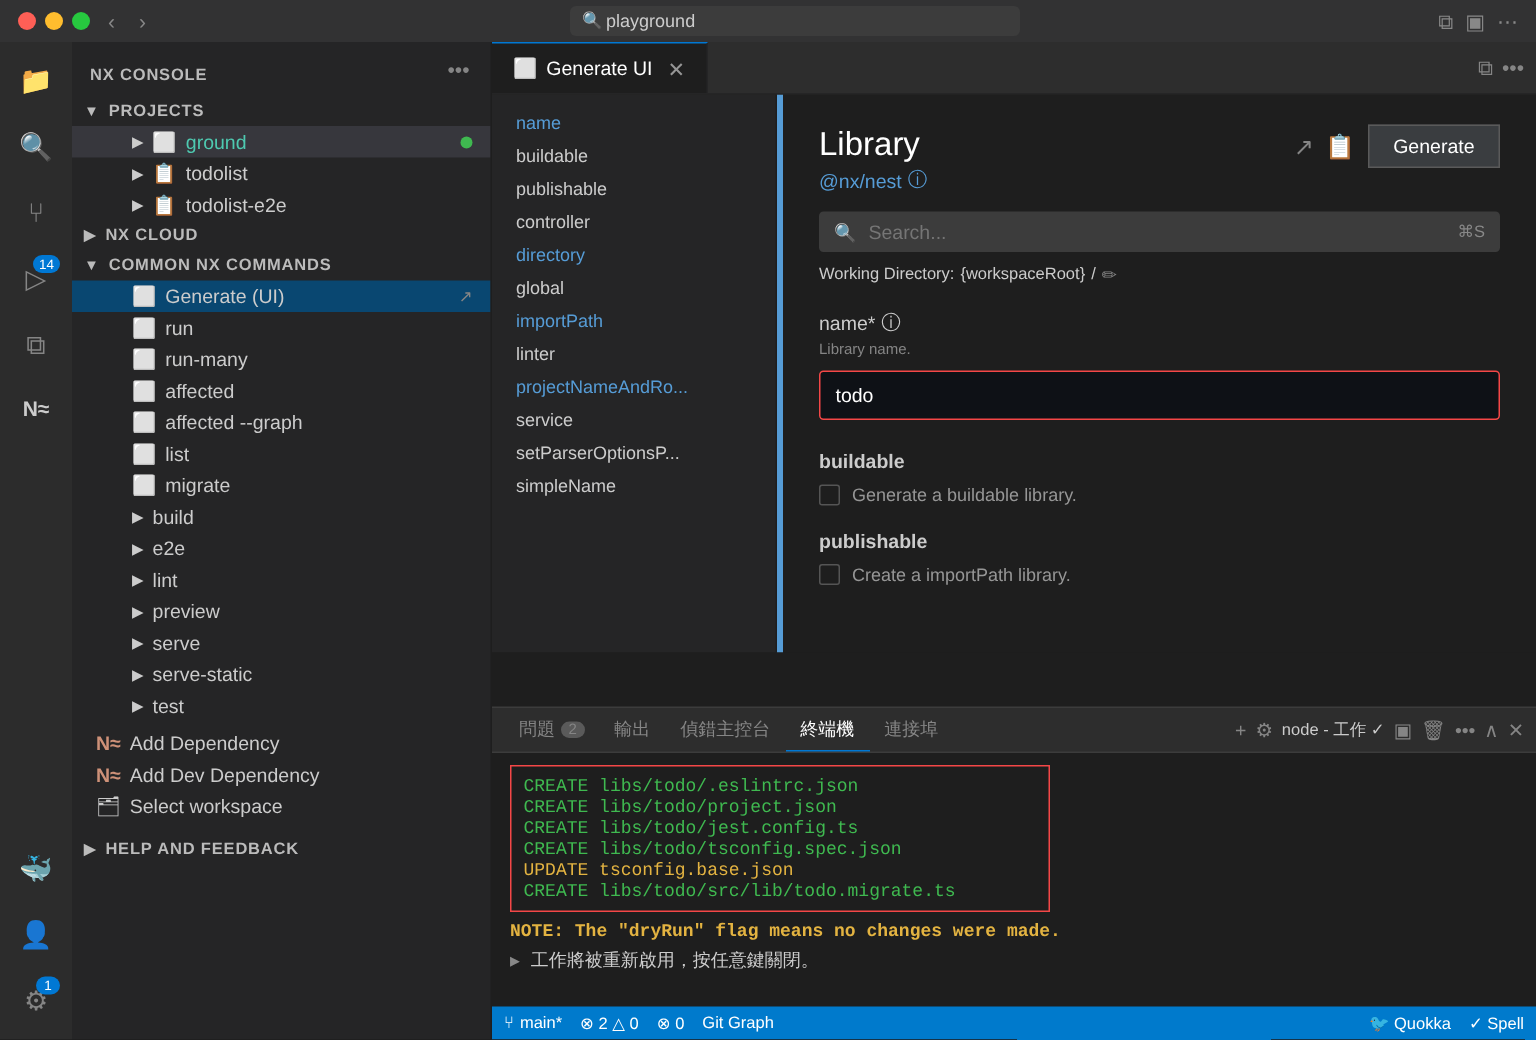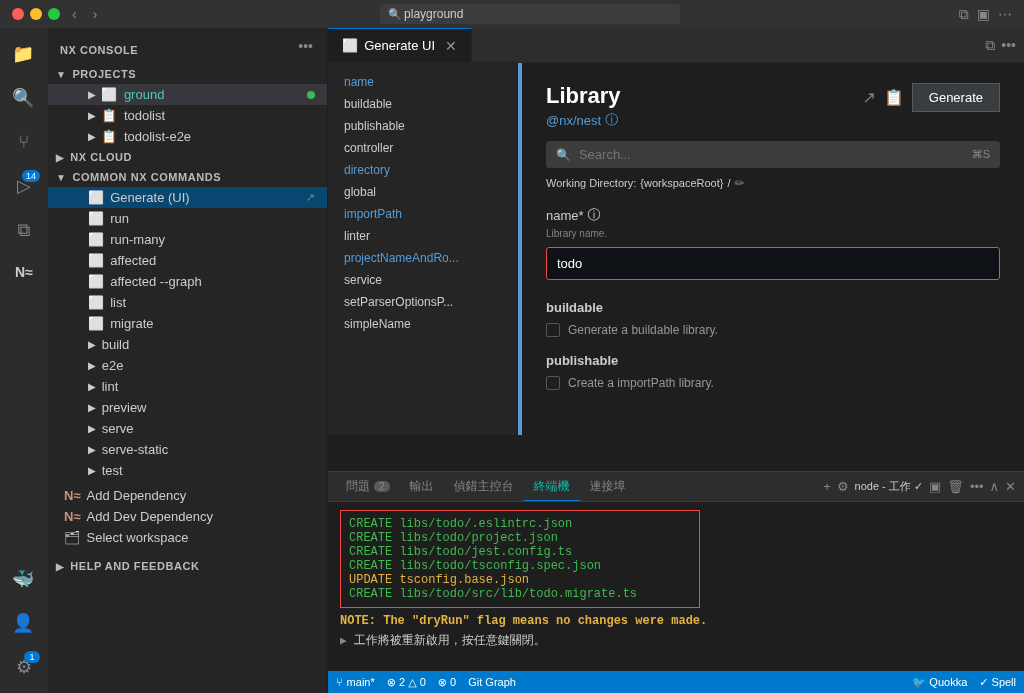"Library" .form-title { font-weight: 700 -> 400 }
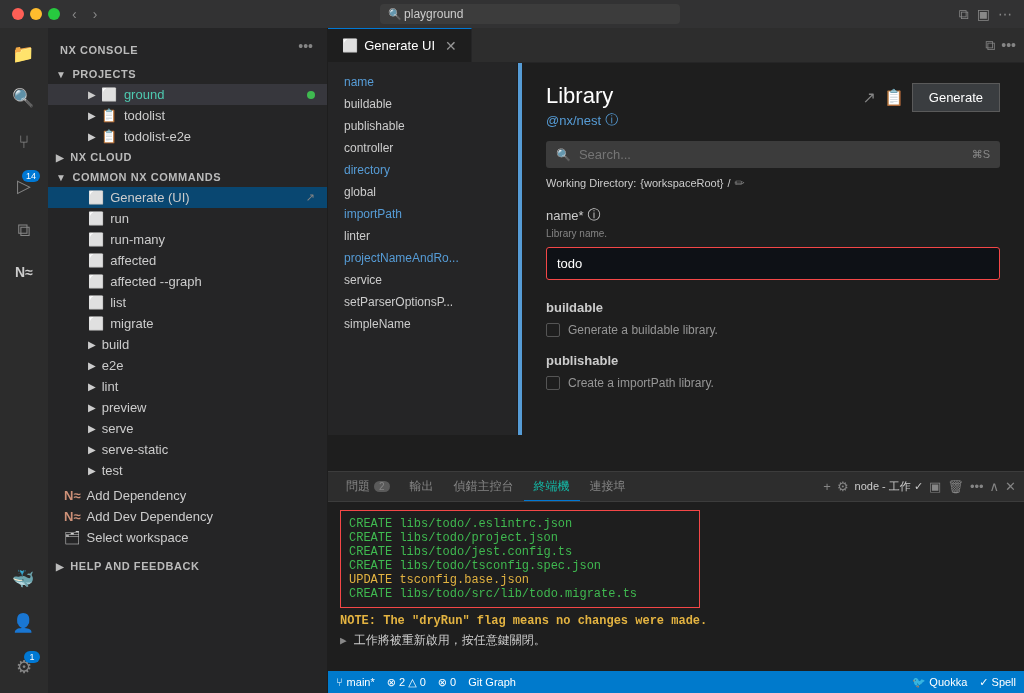"終端機" .terminal-tab.active { color: #14b8a6 -> #ffffff }
